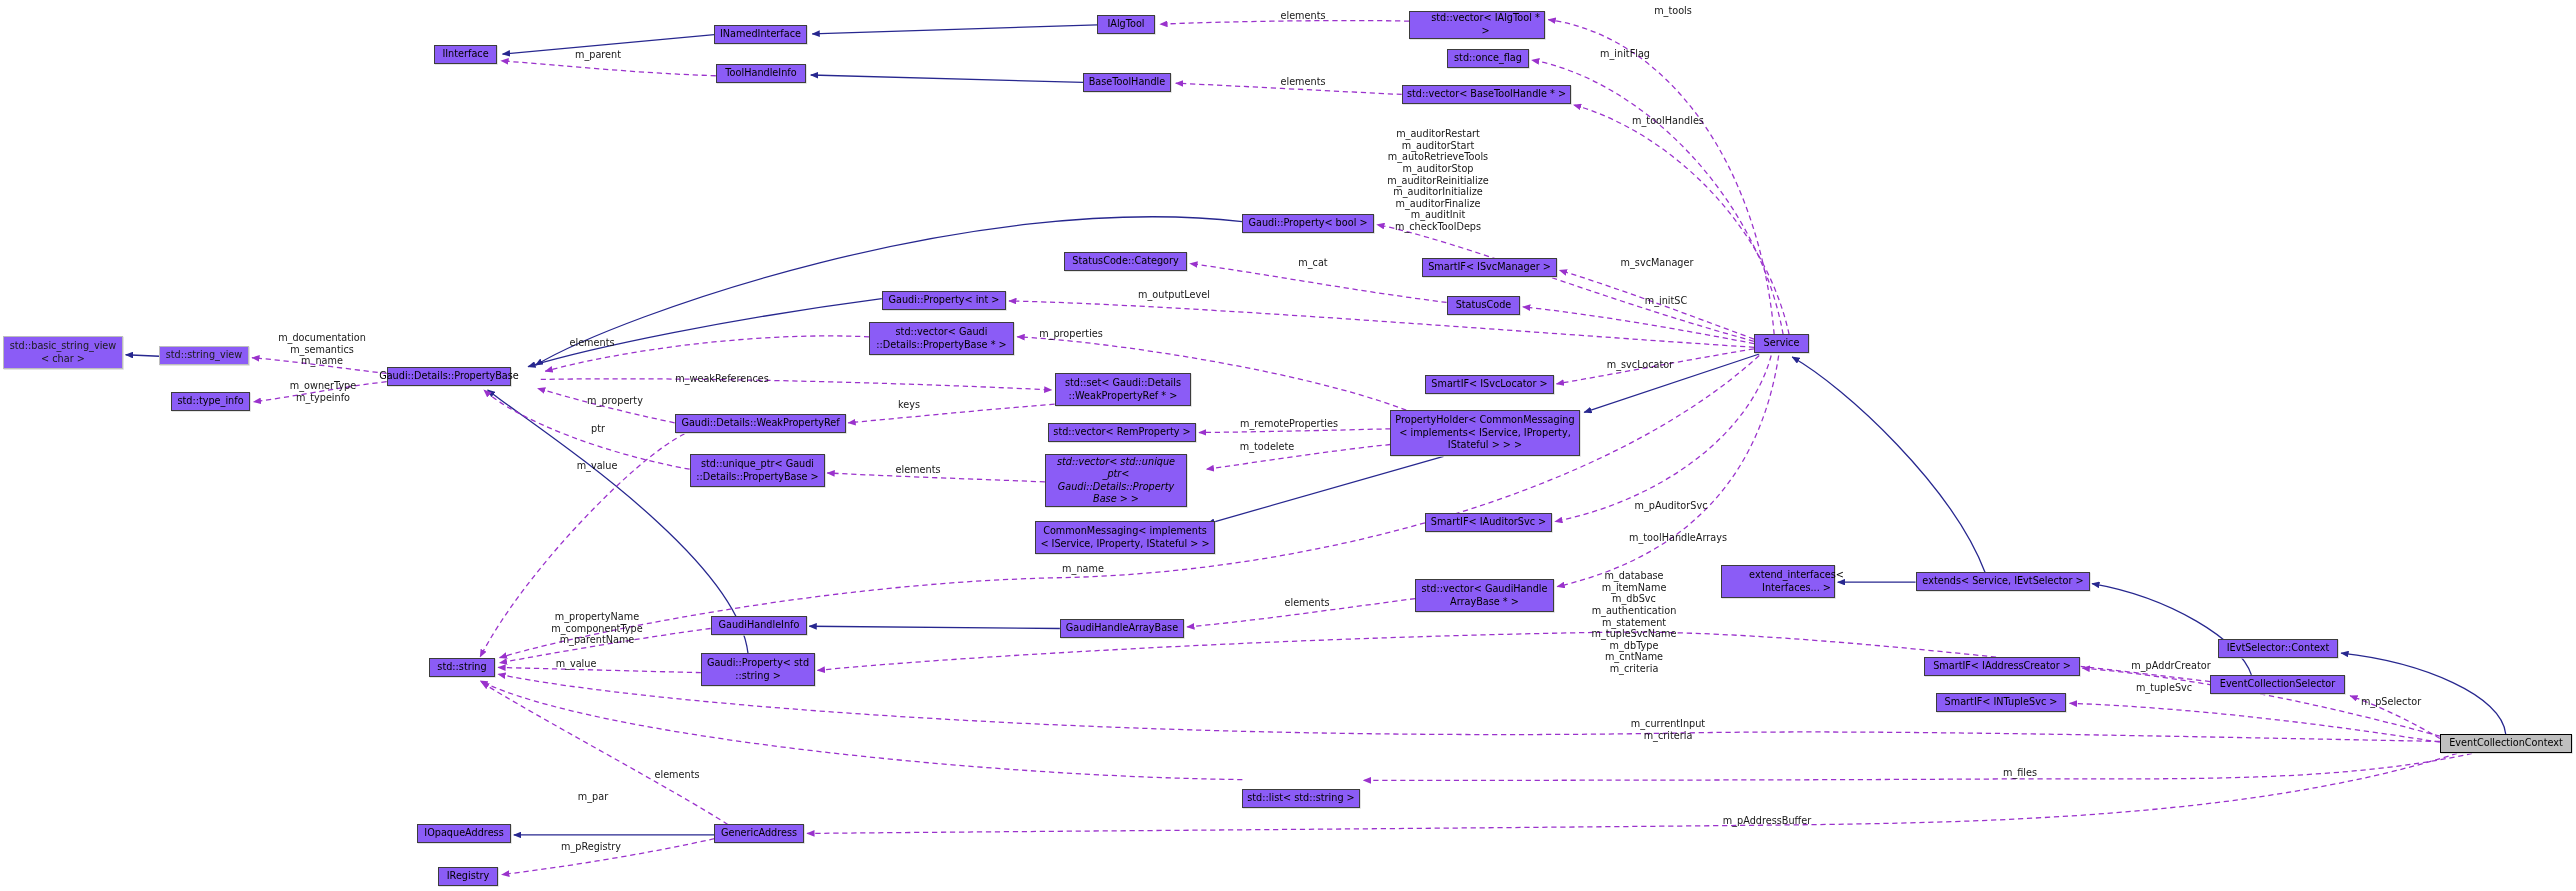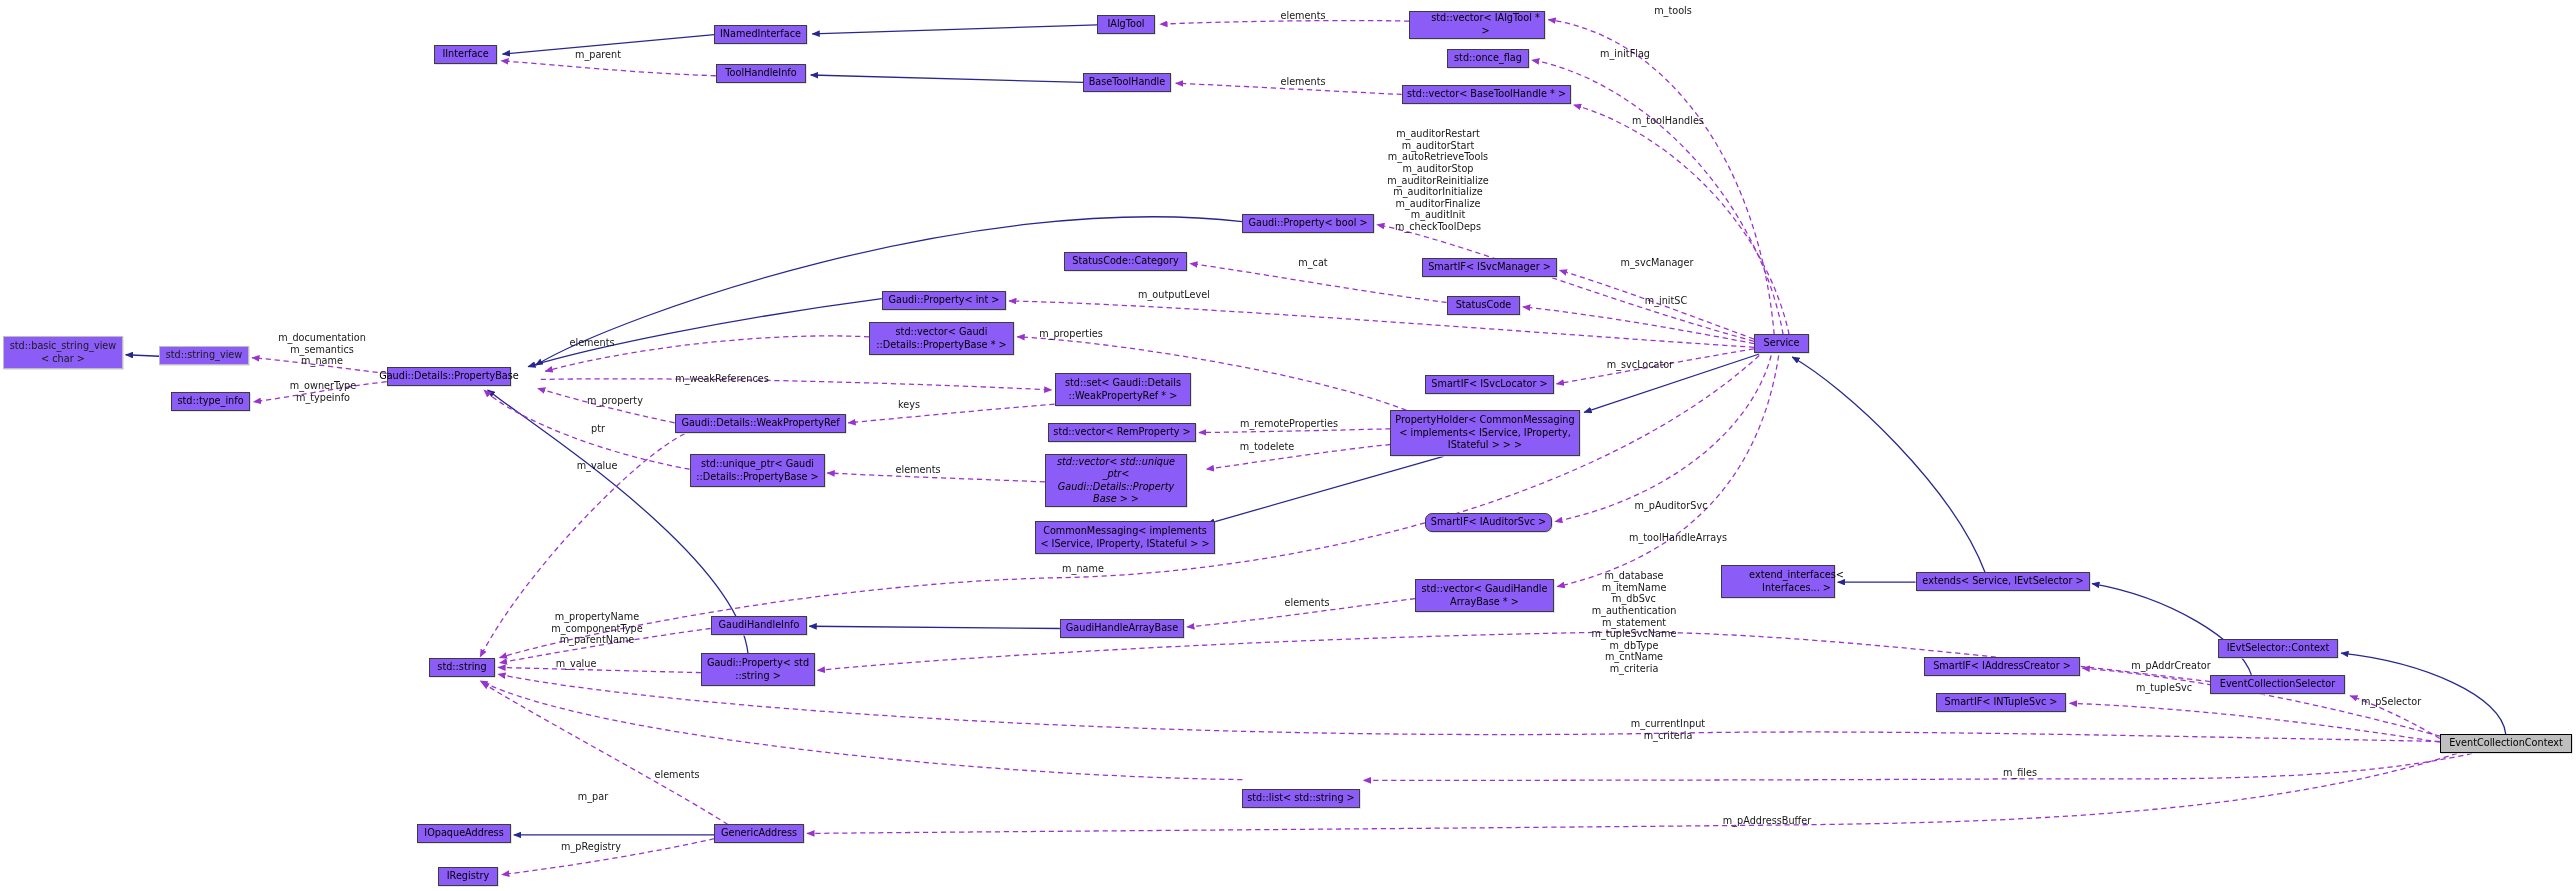"SmartIF< IAuditorSvc >" div.node { border-radius: 7px -> none }
